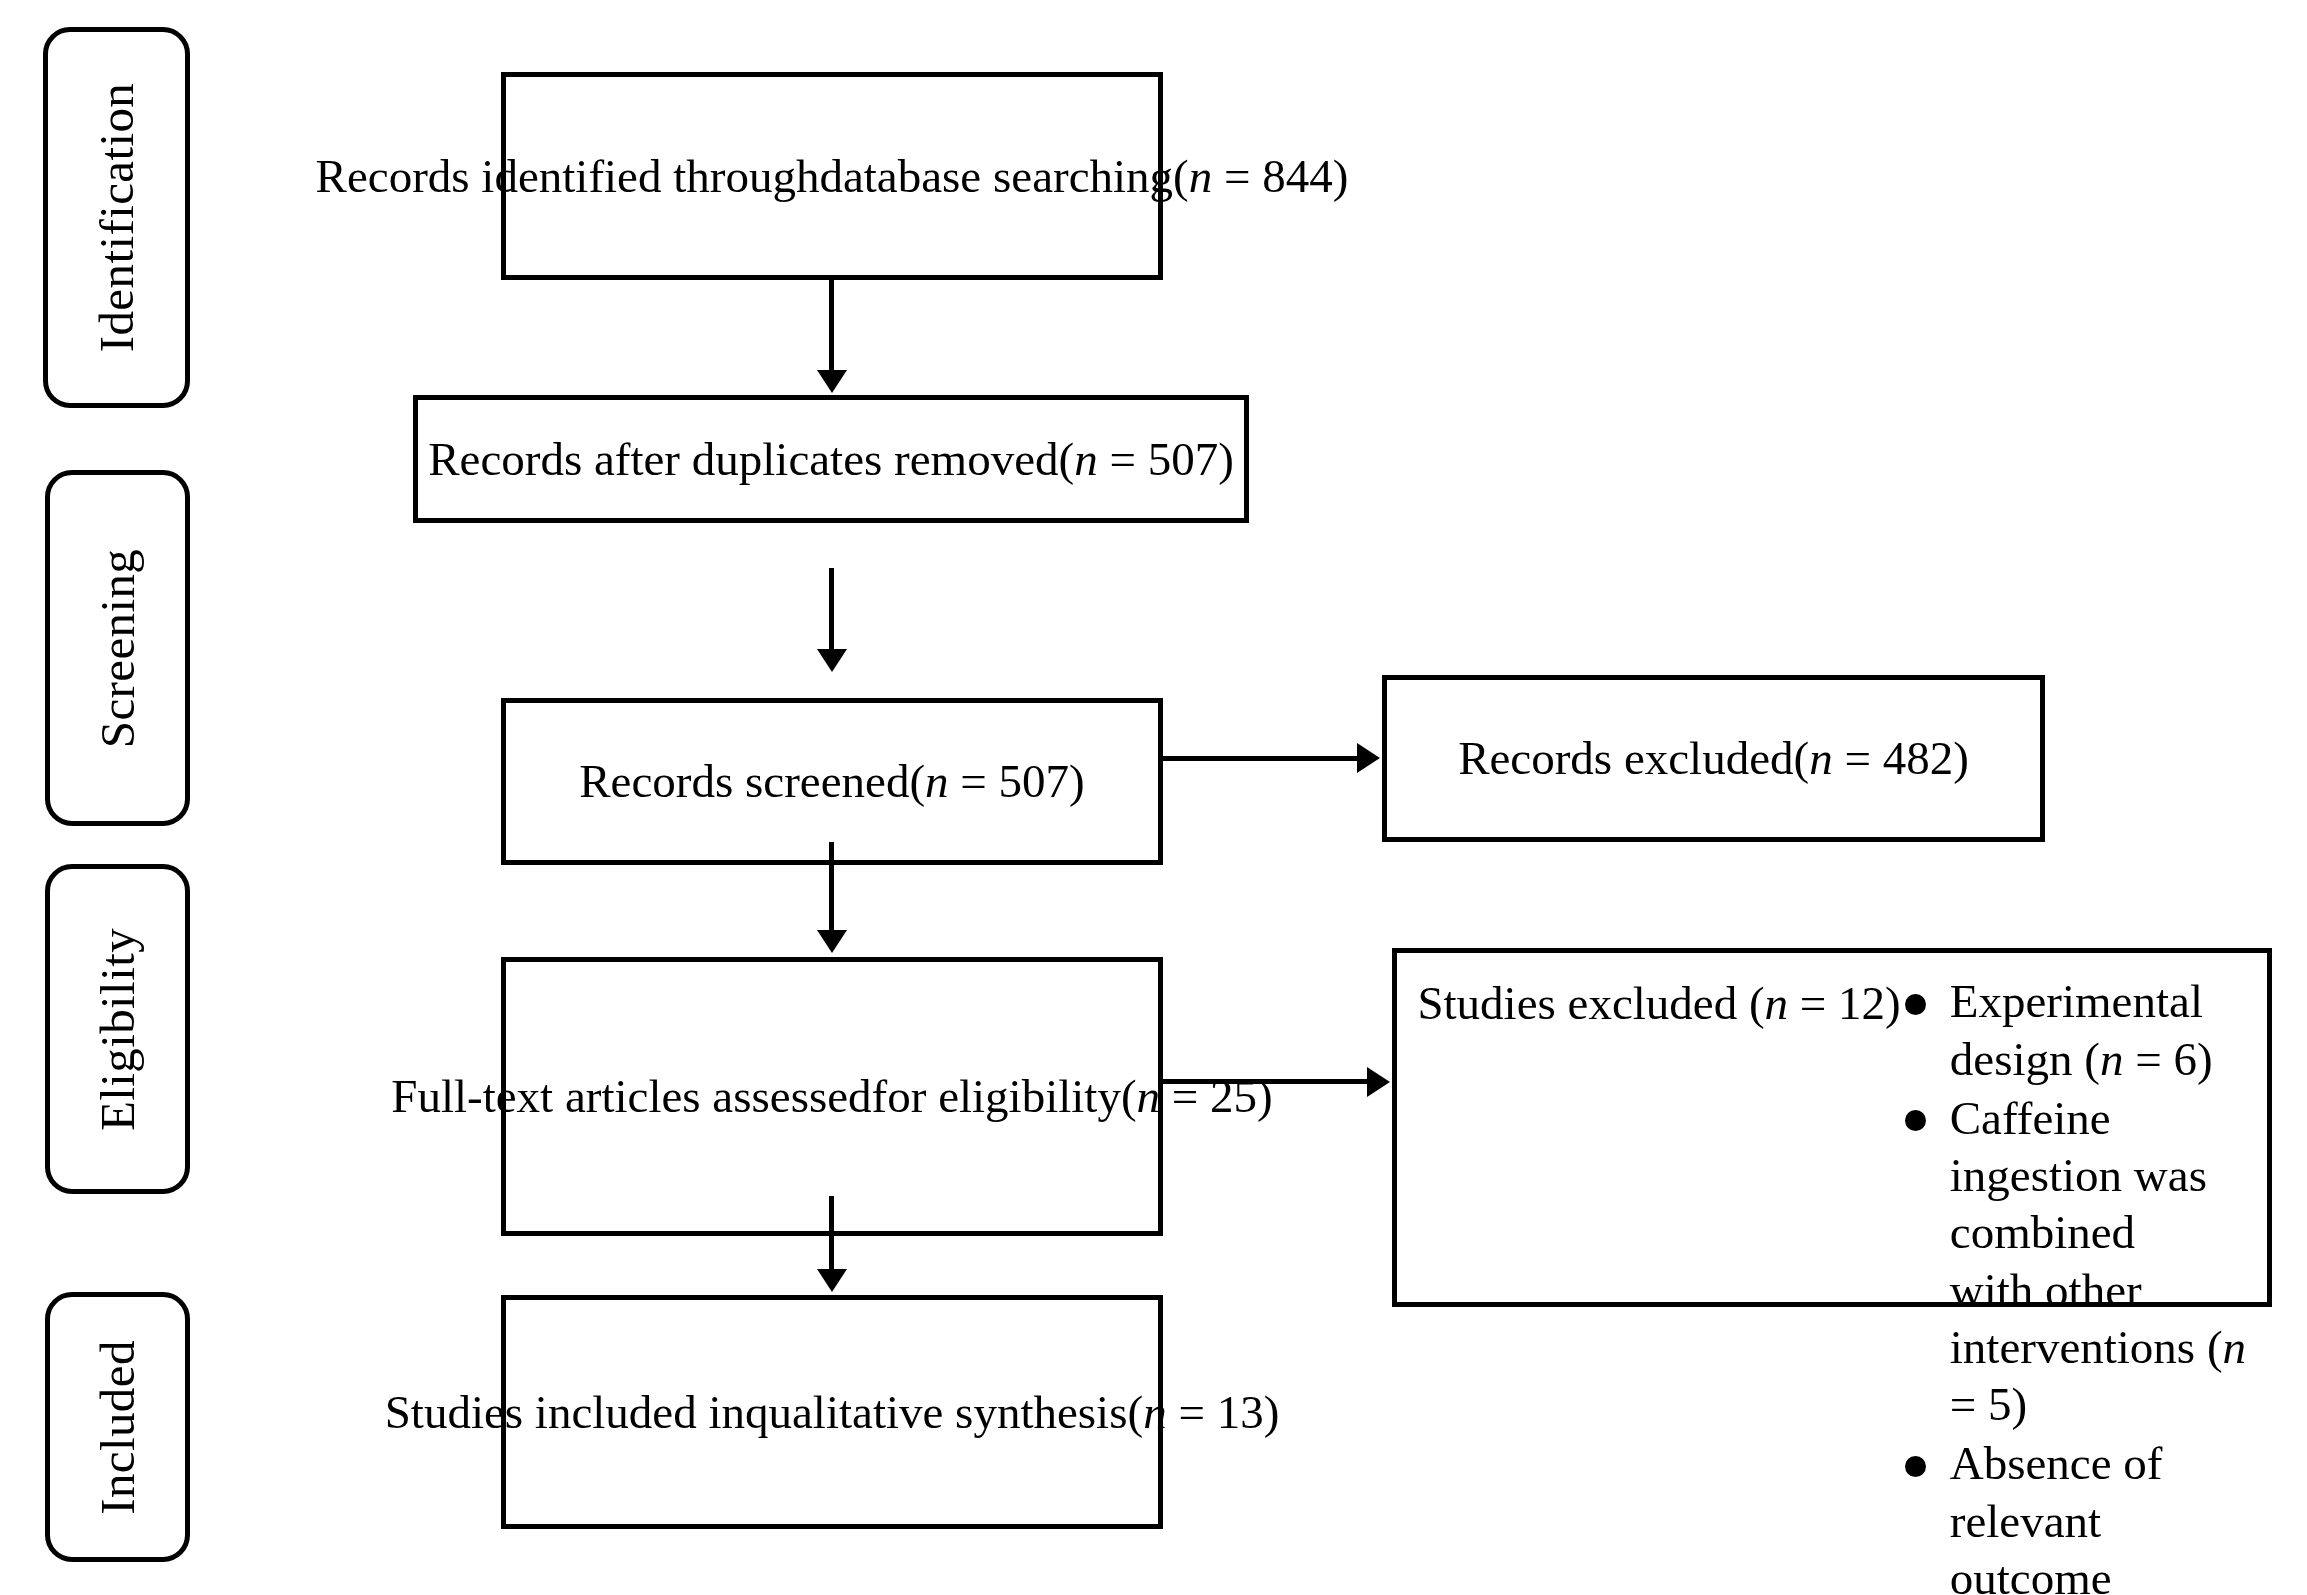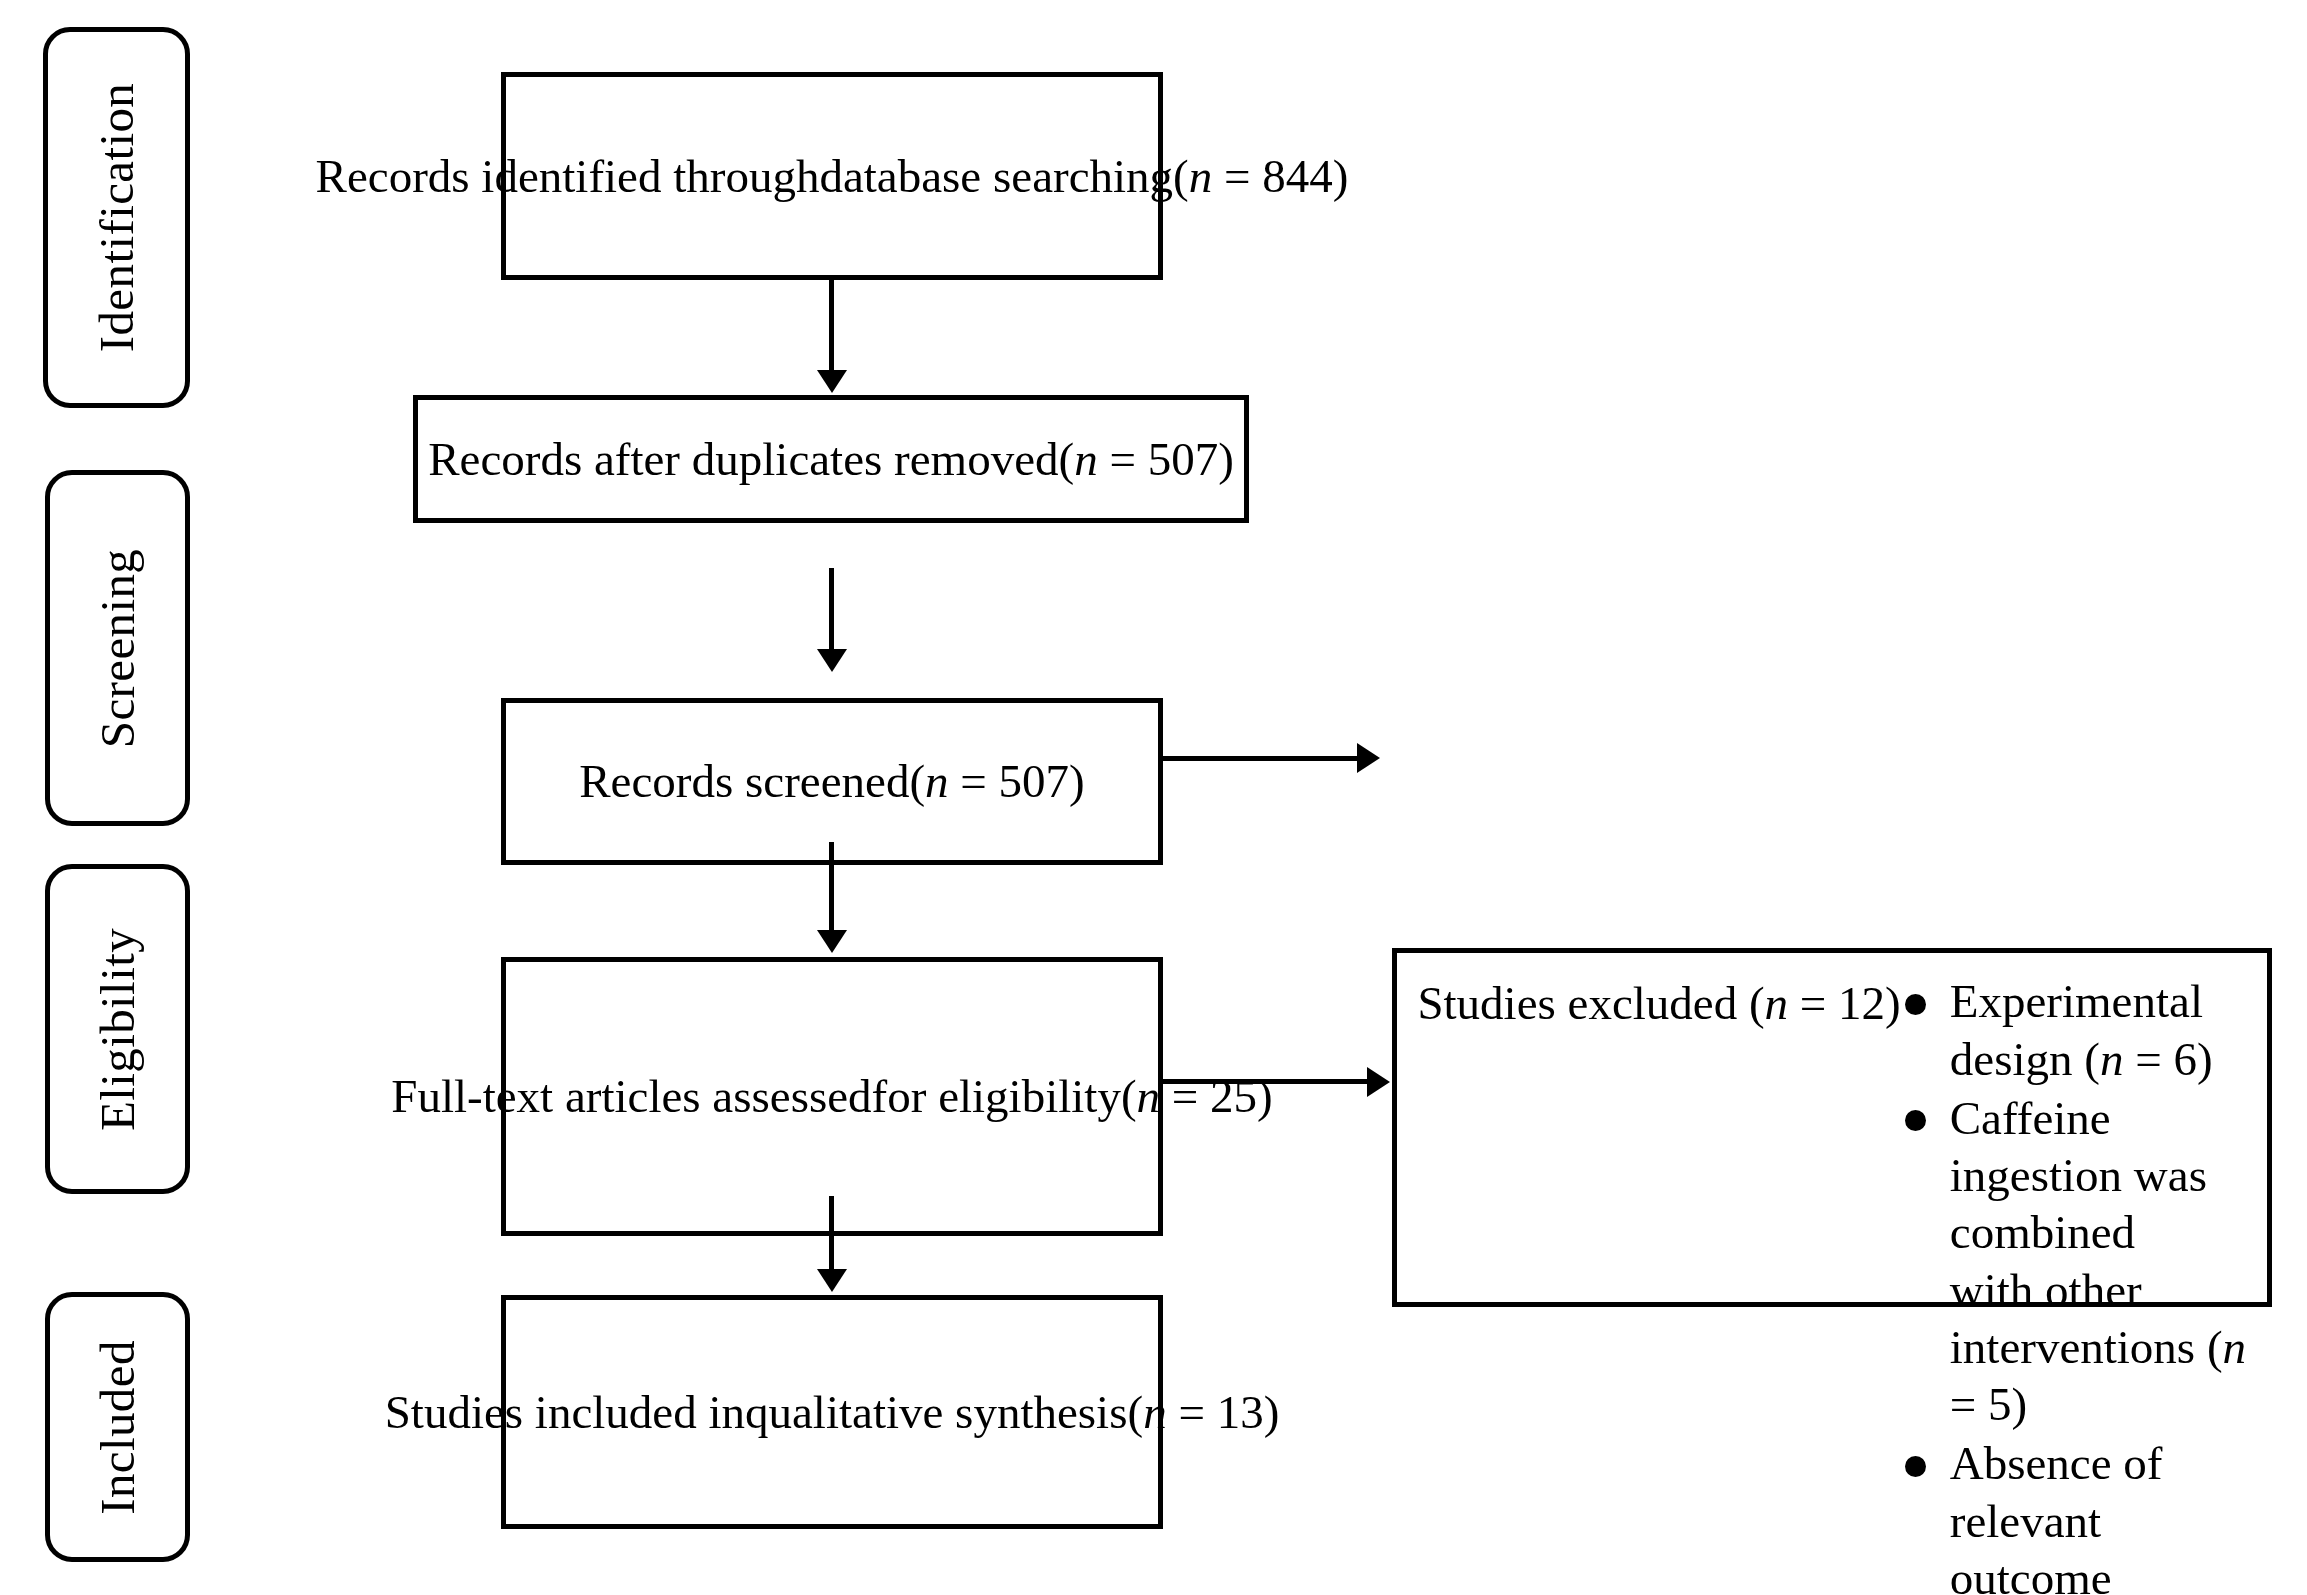"Records excluded" div.flow-box { html: none -> <div> <span>Records excluded</span> <span>(<em>n</em> = <span>482</span>)</span> </div> }
